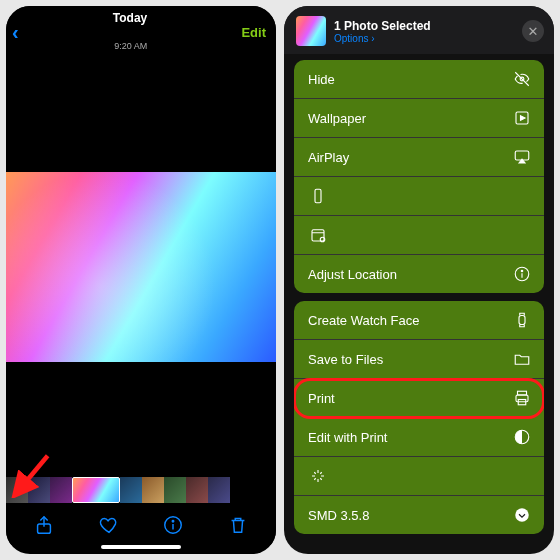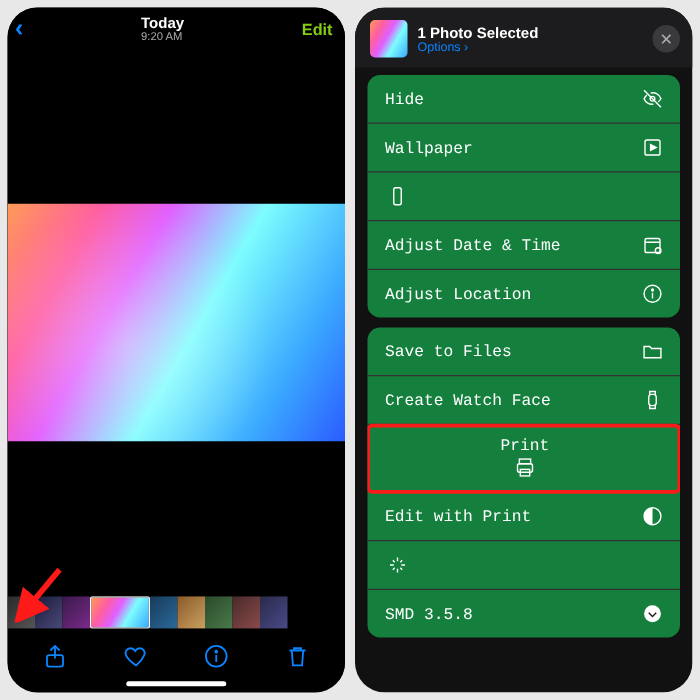"Today" .nav-title { text-align: left -> right }
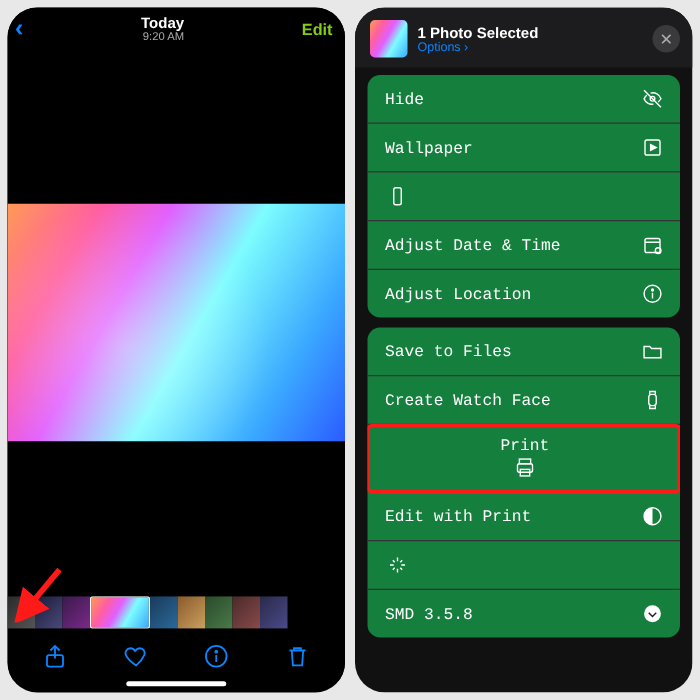"9:20 AM" .nav-title .t2 { margin-top: none -> 17px }
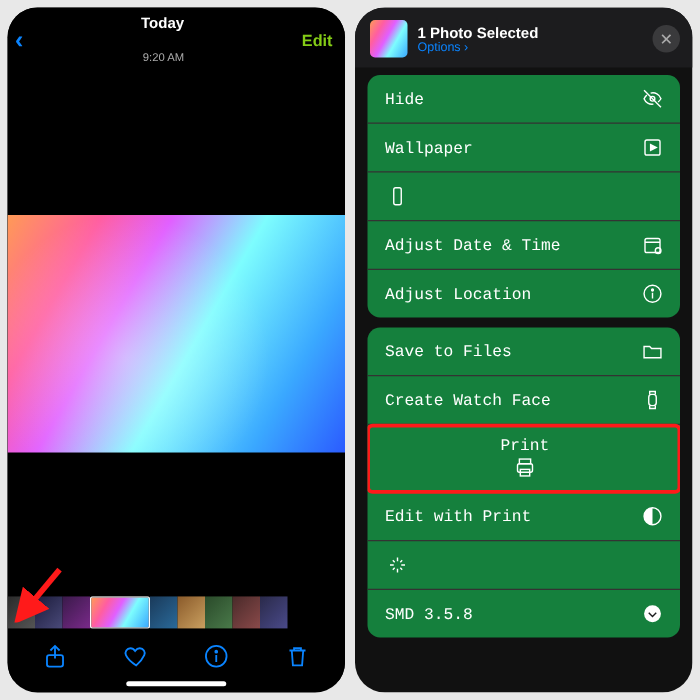"Hide" .group { background: #15803d -> #4d7c0f; font-family: Liberation Mono, monospace -> none }
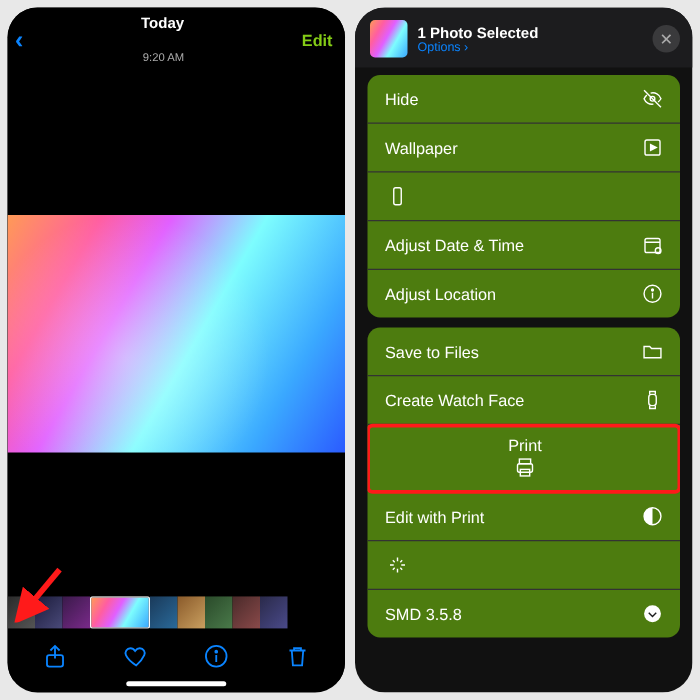"AirPlay" div.action-row { html: none -> <div> <span>AirPlay</span> <span> <svg> <rect></rect> <path></path> </svg> </span> </div> }
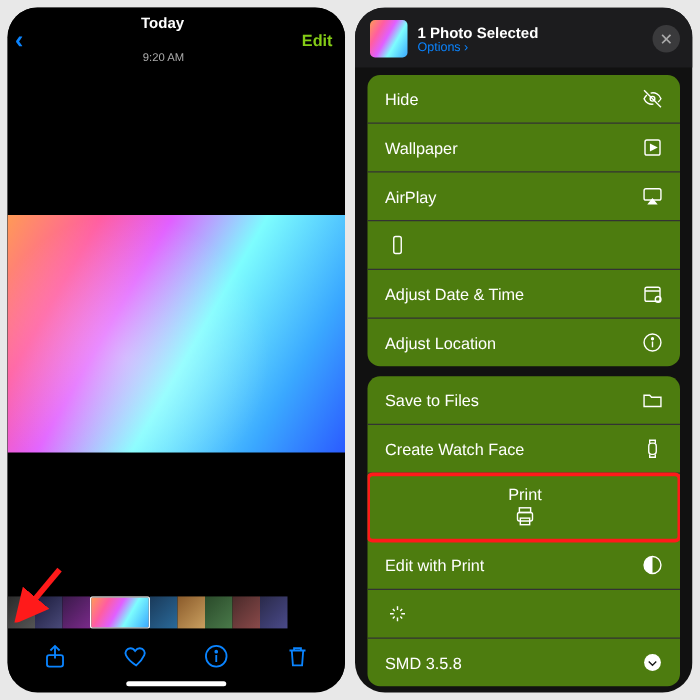"Adjust Date & Time" span { html: <span>Adjust Date &amp; Time</span> -> none }
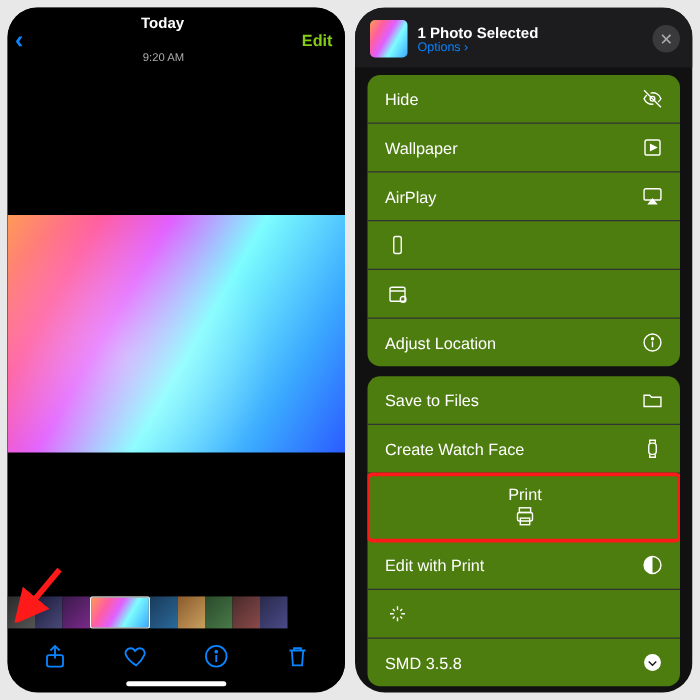"Save to Files" div.action-row { order: before "Create Watch Face" -> after "Create Watch Face" }
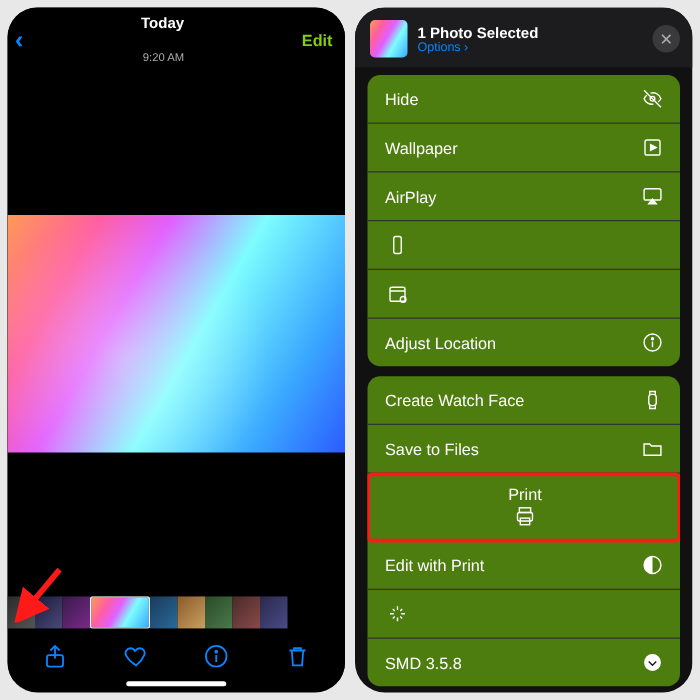"Print" .highlight { border-radius: 4px -> 16px; flex-direction: column -> none }
